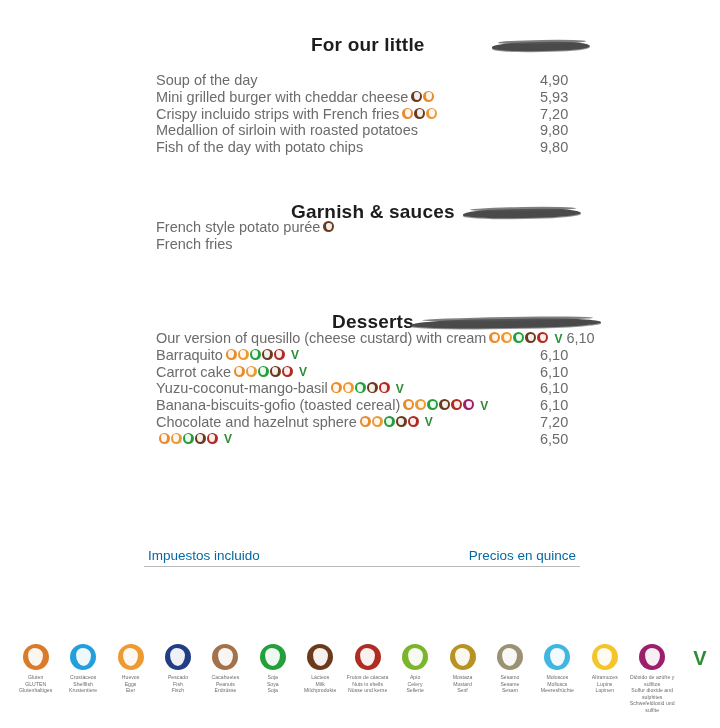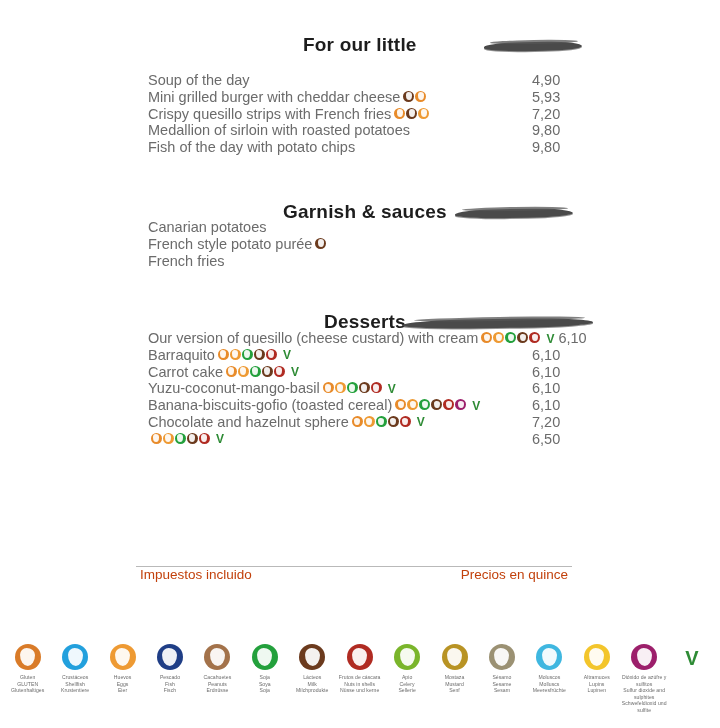"For our little" .page { margin-left: none -> 8px }
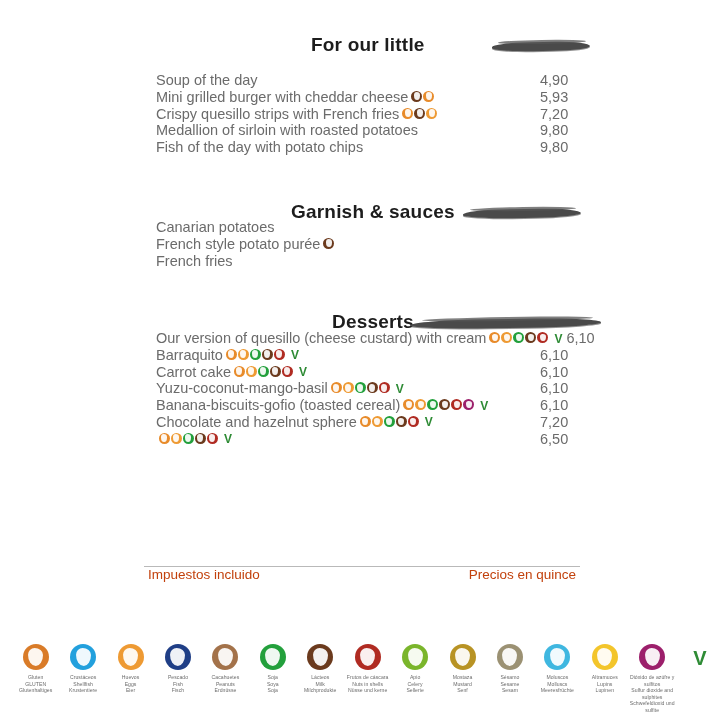"Crispy quesillo strips with French" span.name { text: quesillo -> incluido }
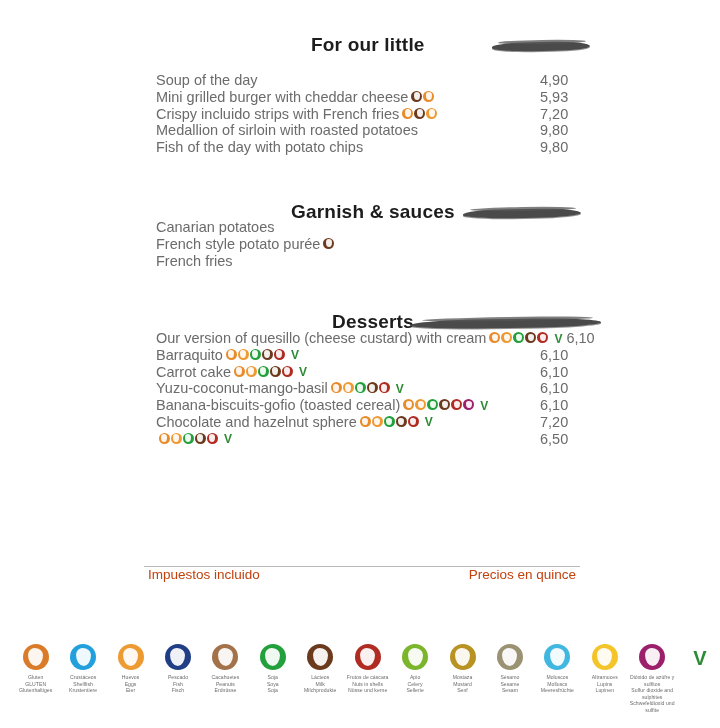"Canarian potatoes" div.row { html: <div> <span>Canarian potatoes</span> <span></span> <span></span> </div> -> none }
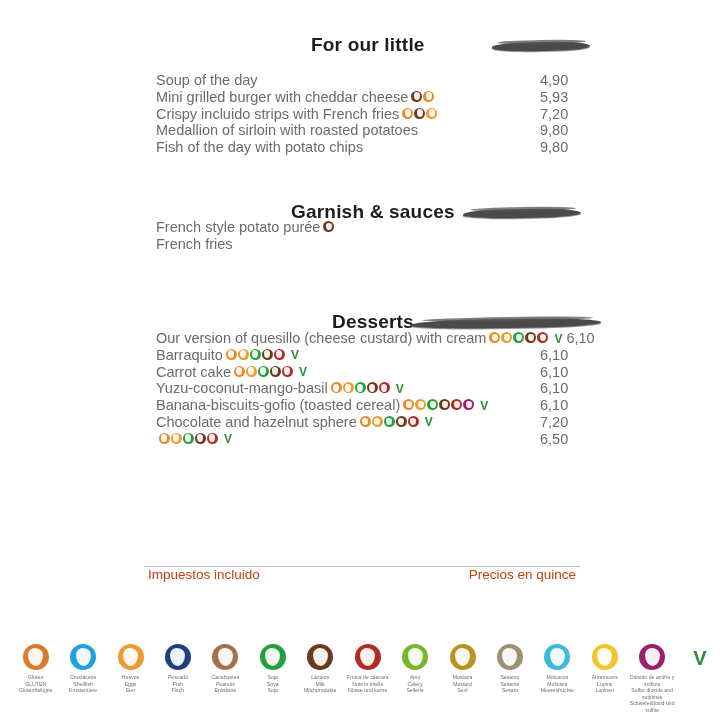"Impuestos incluido" .foot-left, .foot-right { color: #c2410c -> #0369a1; top: 567px -> 548px }
